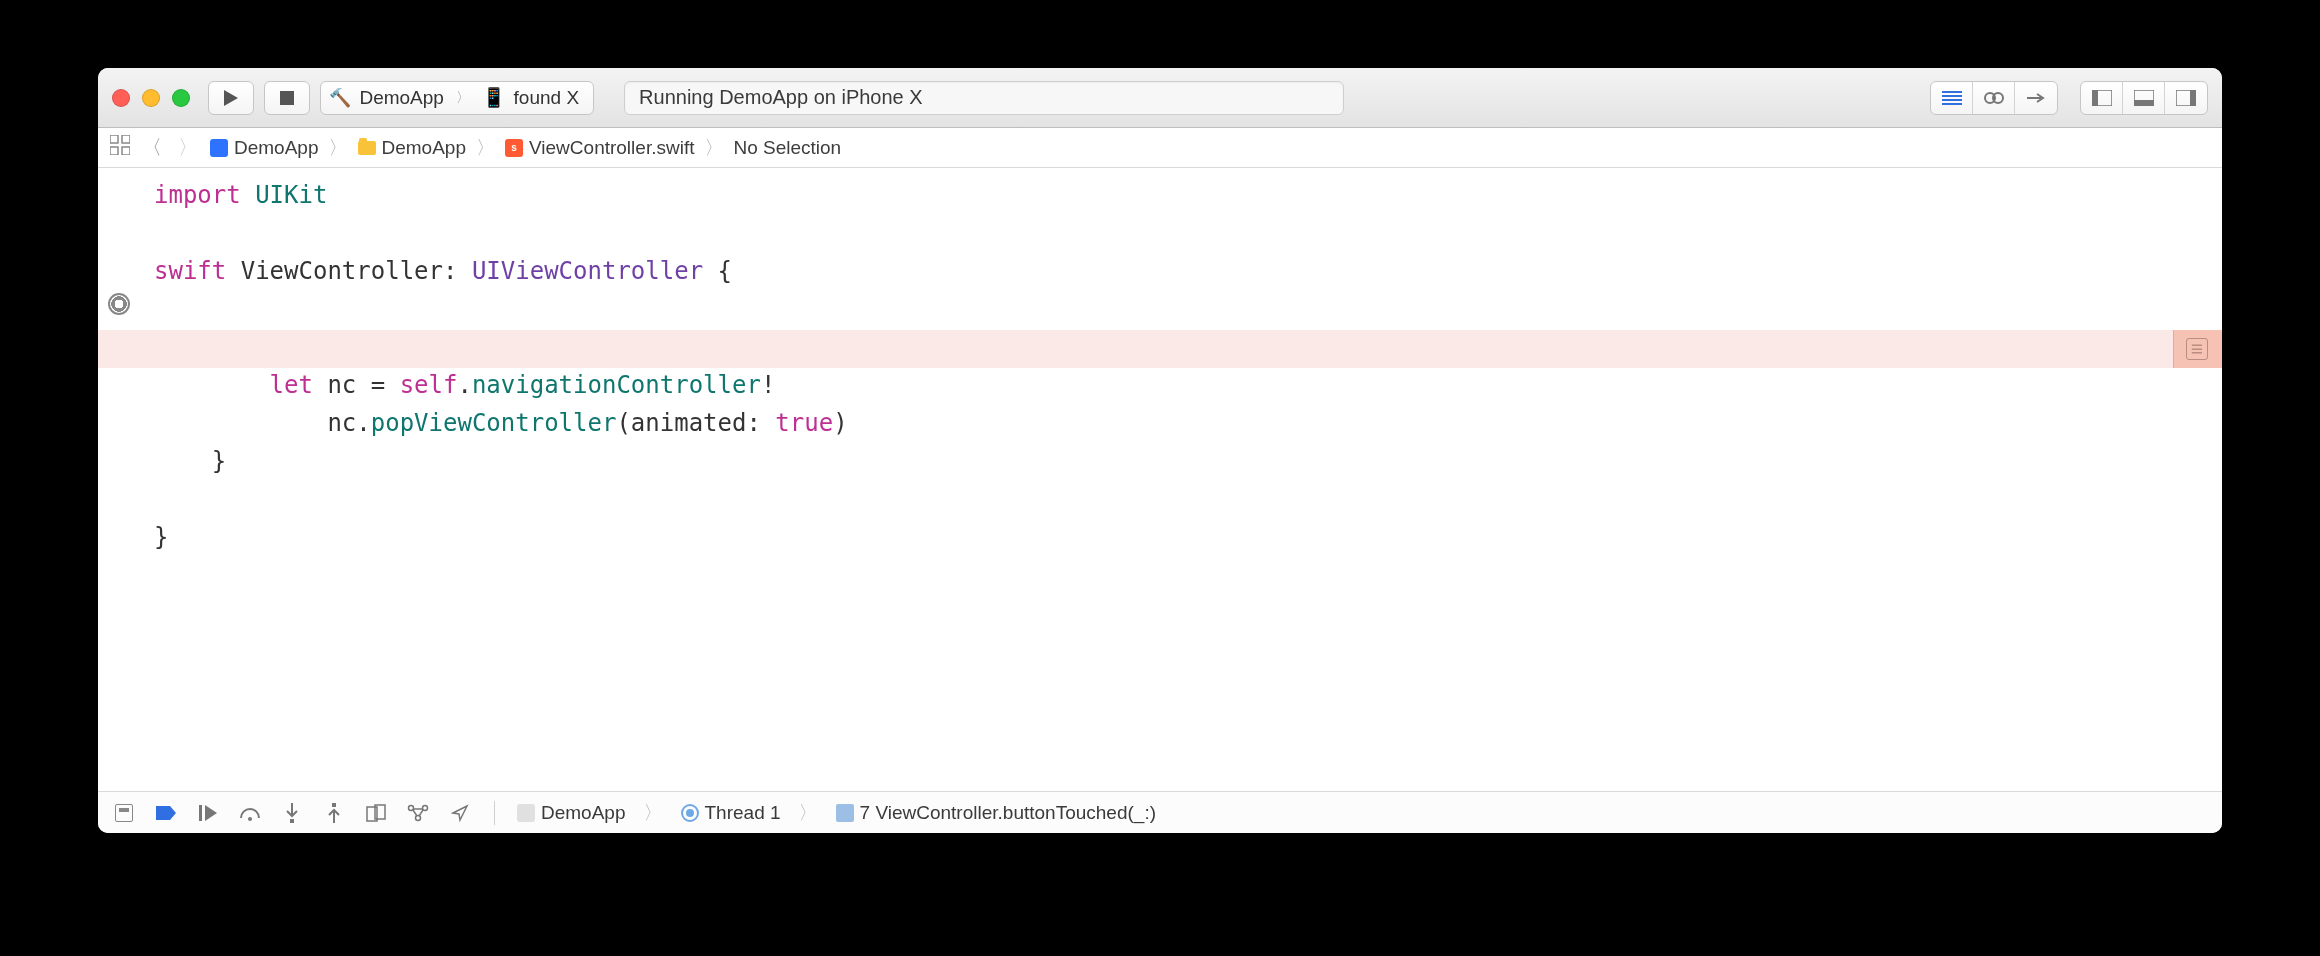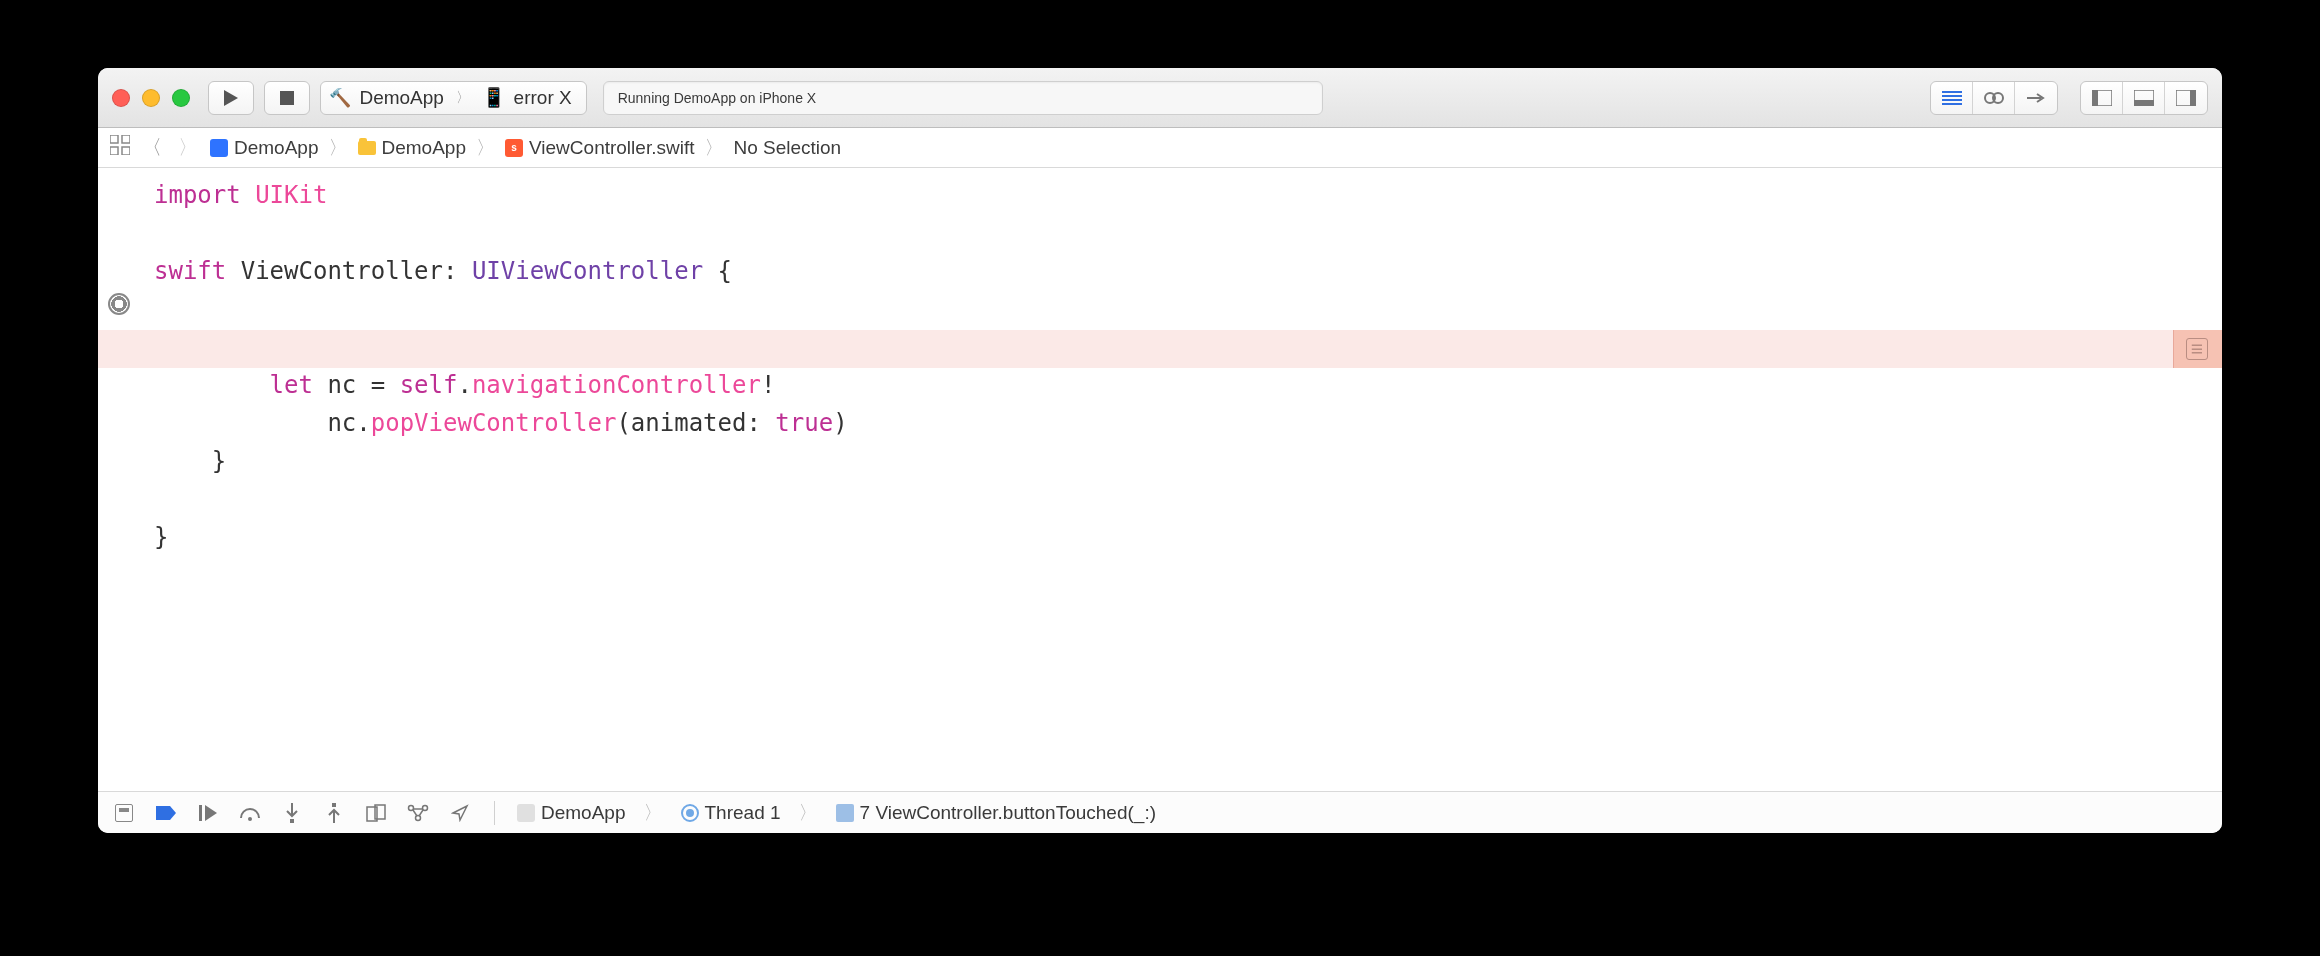"error X" span { text: error -> found }
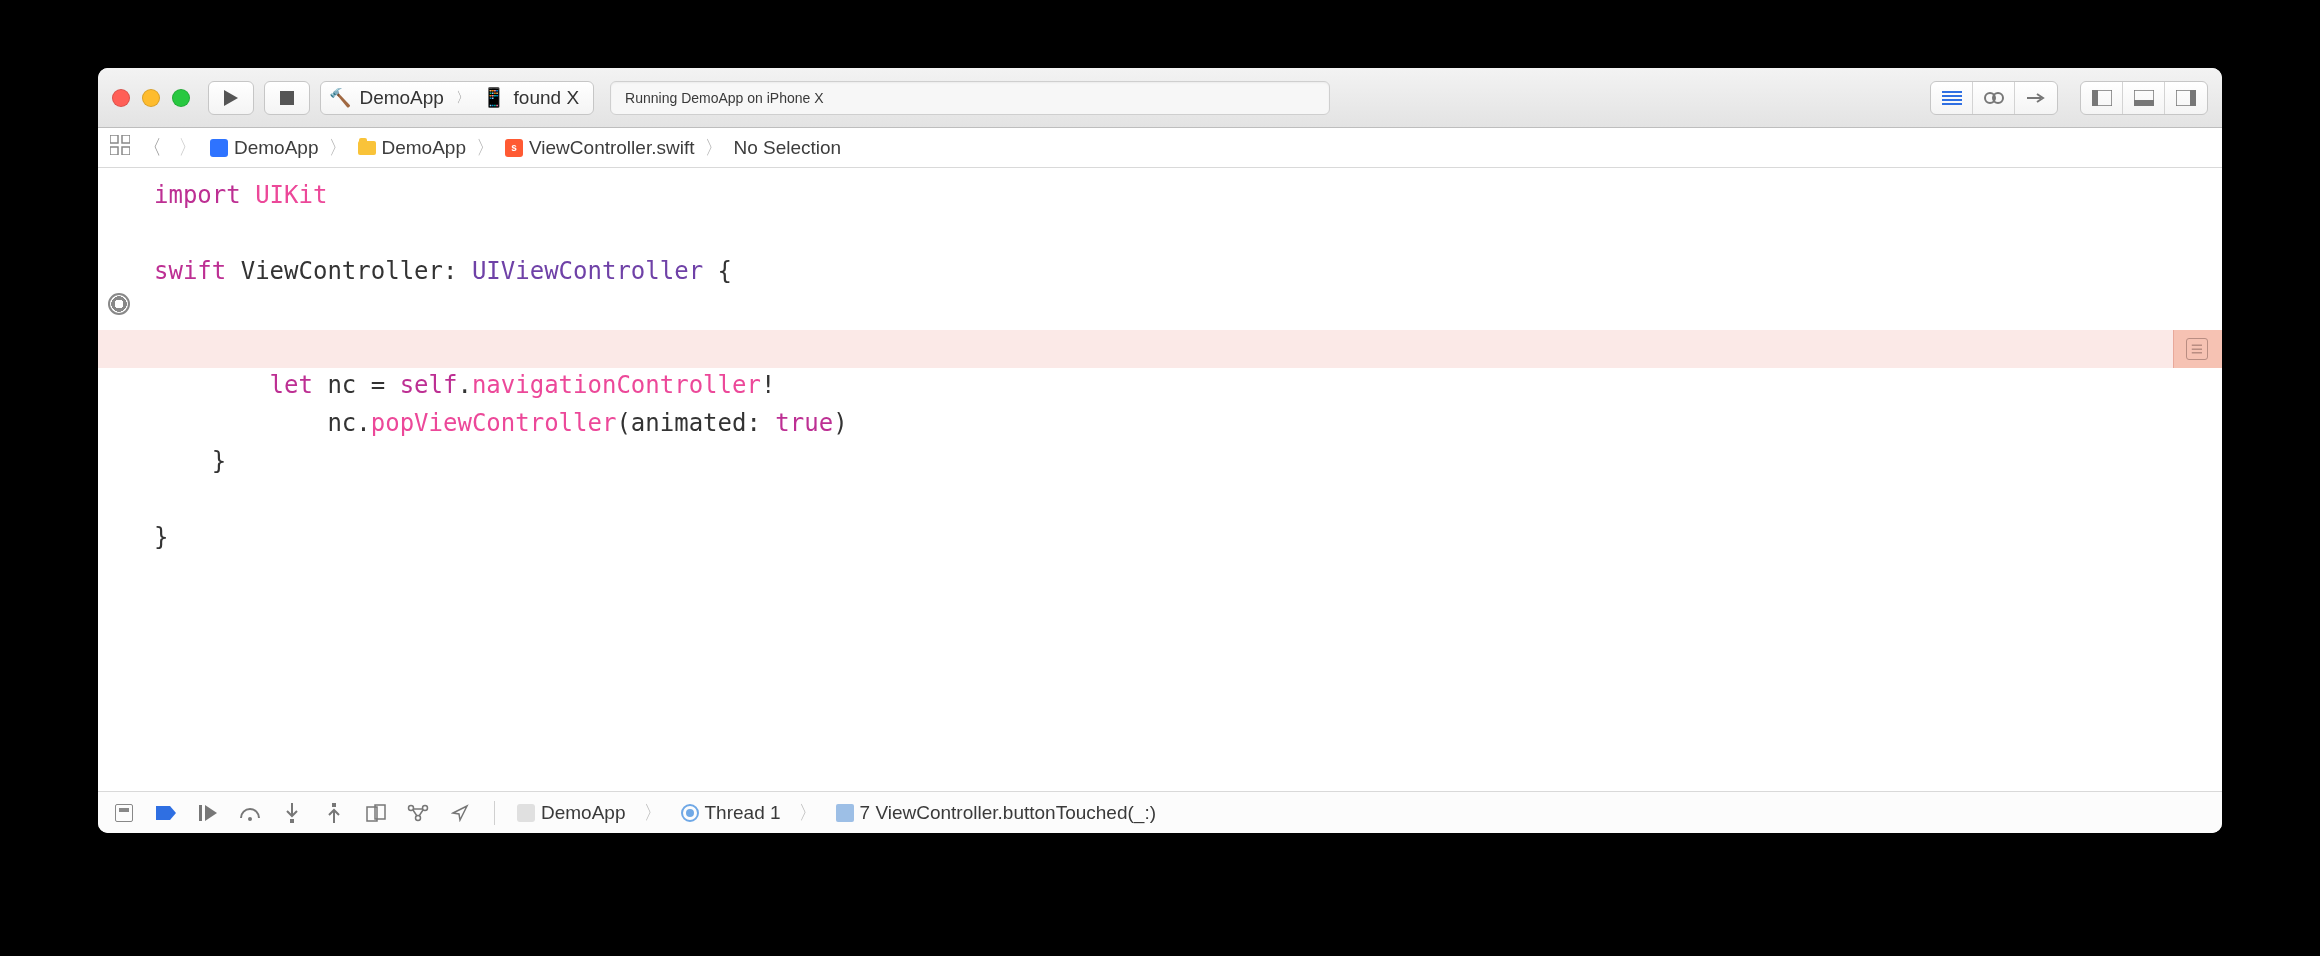"Running DemoApp on iPhone X" .status { font-size: 14px -> 20px; margin-left: 6px -> 20px }
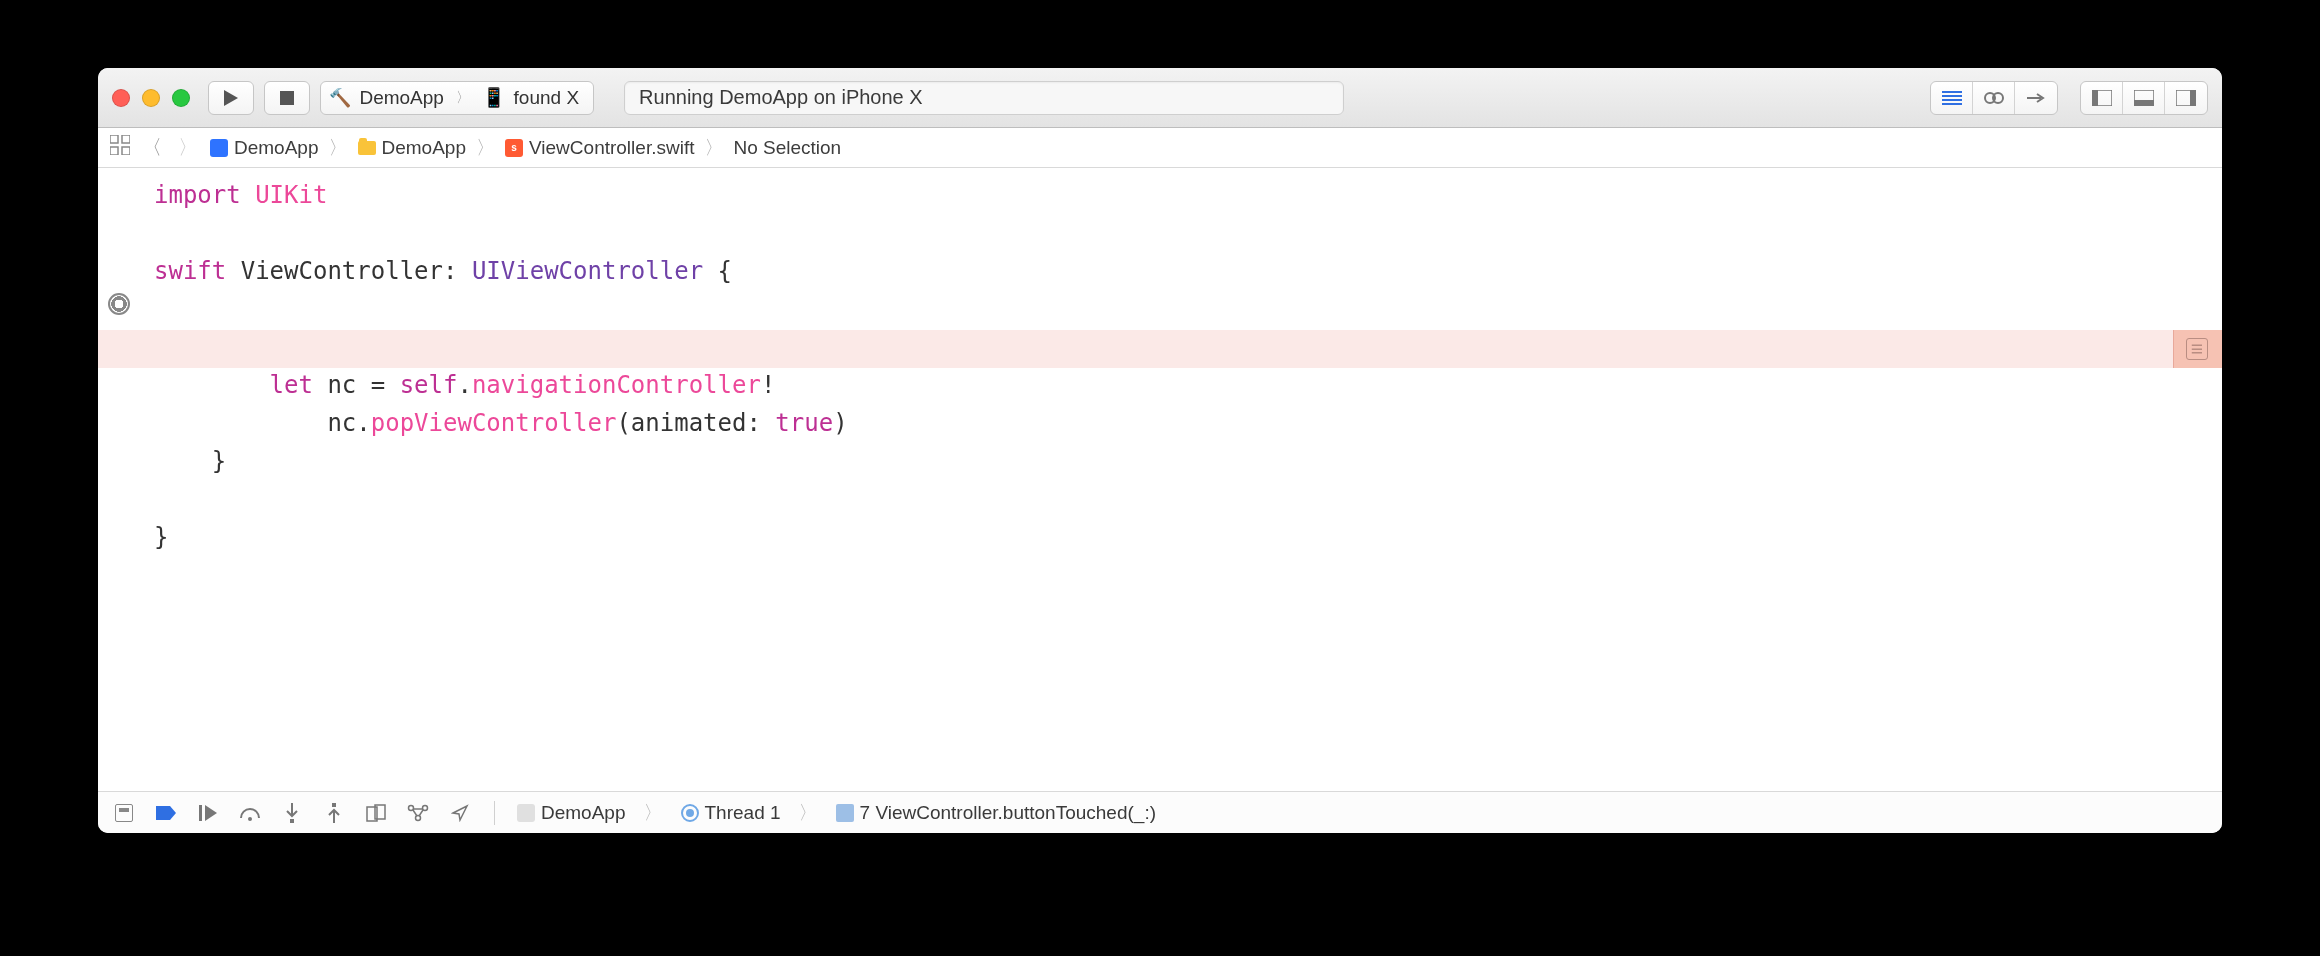"UIKit" .k-member { color: #ec4899 -> #0f766e }
